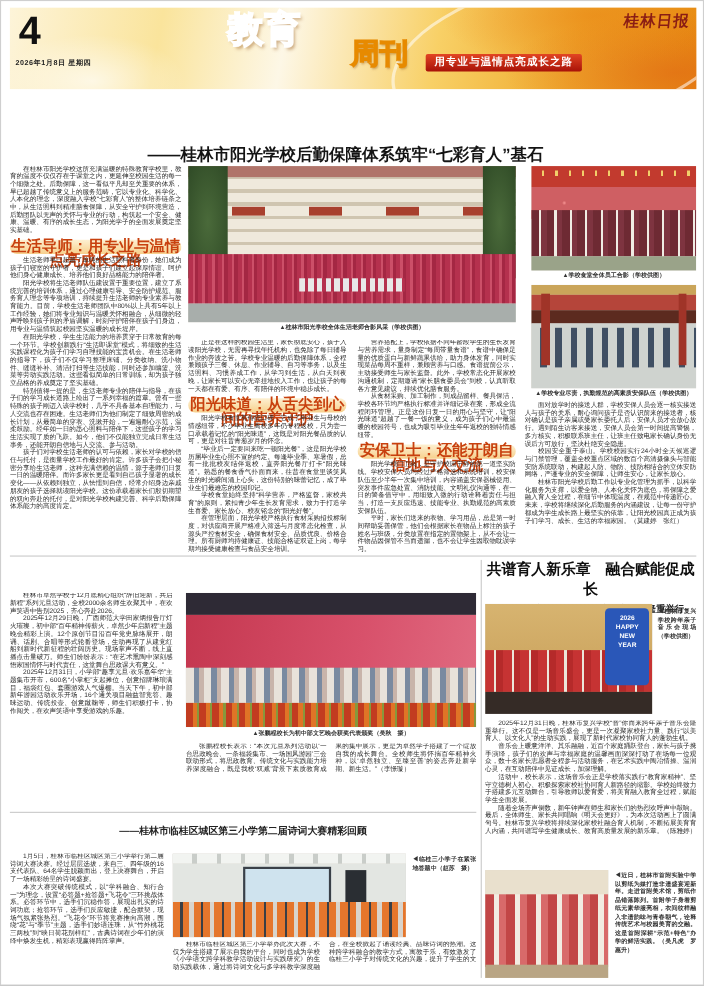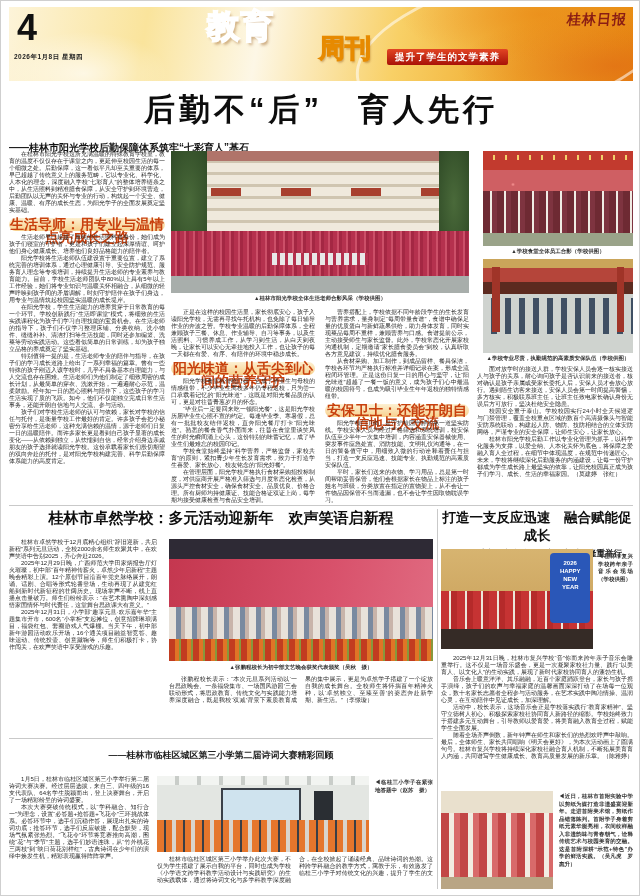"提升了学生的文学素养" div.slogan { text: 提升了学生的文学素养 -> 用专业与温情点亮成长之路 }
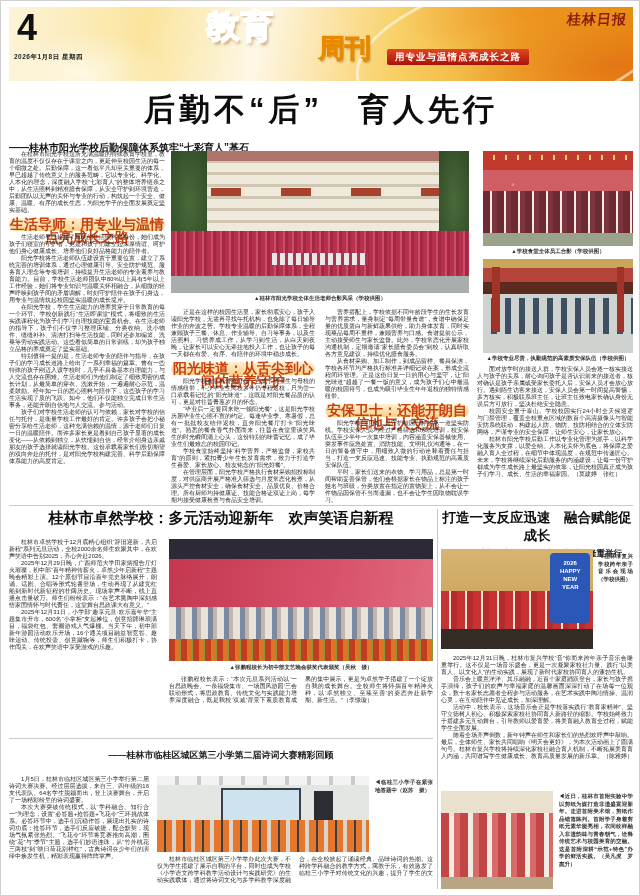"后勤不“后” 育人先行" div.headline { html: <div>后勤不“后” 育人先行</div> -> none }
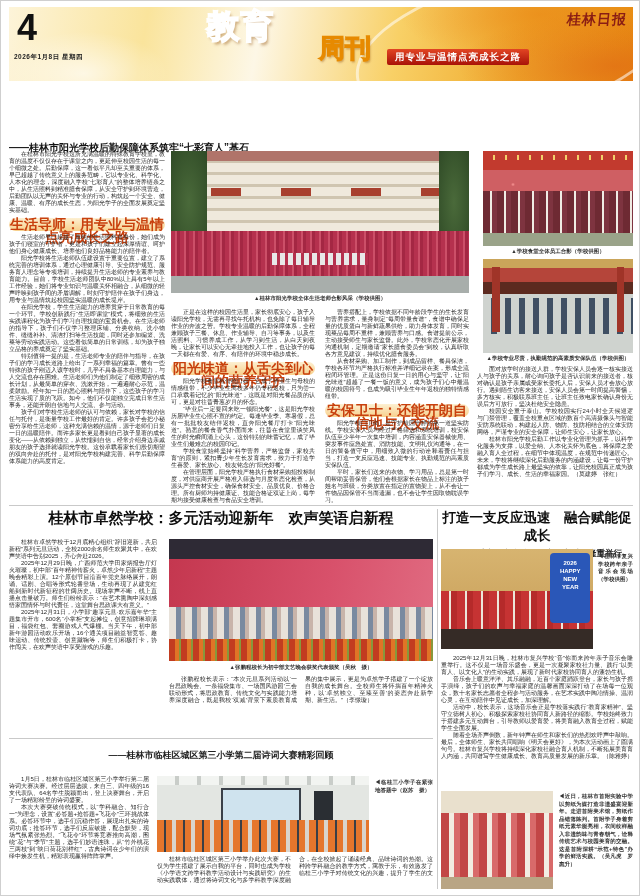"——桂林市阳光学校后勤保障体系筑牢“七彩育人”基石" .subhead { font-size: 10px -> 15px; text-align: none -> center; top: 140px -> 130px }
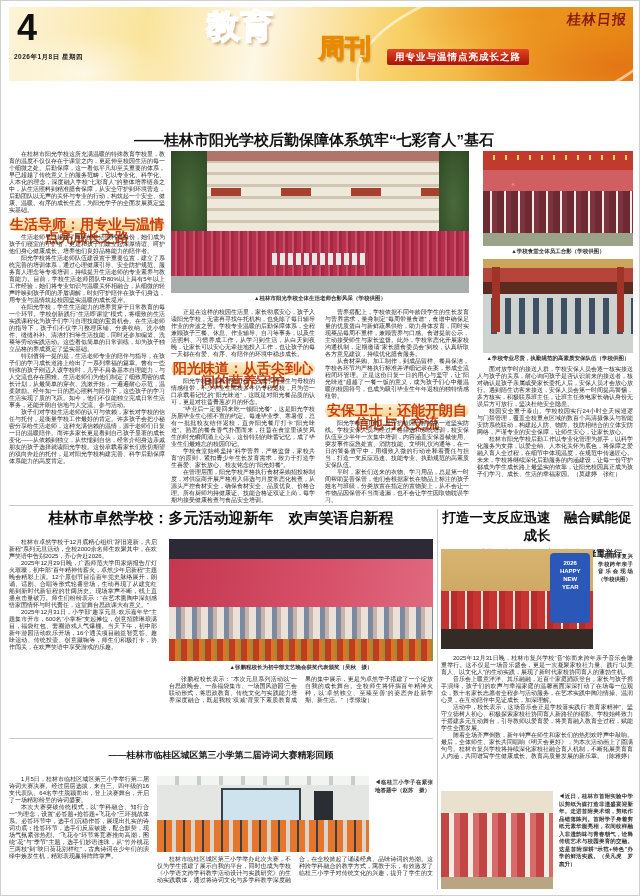"桂林市卓然学校：多元活动迎新年 欢声笑语启新程" div.art-head { html: <div>桂林市卓然学校：多元活动迎新年 欢声笑语启新程</div> -> none }
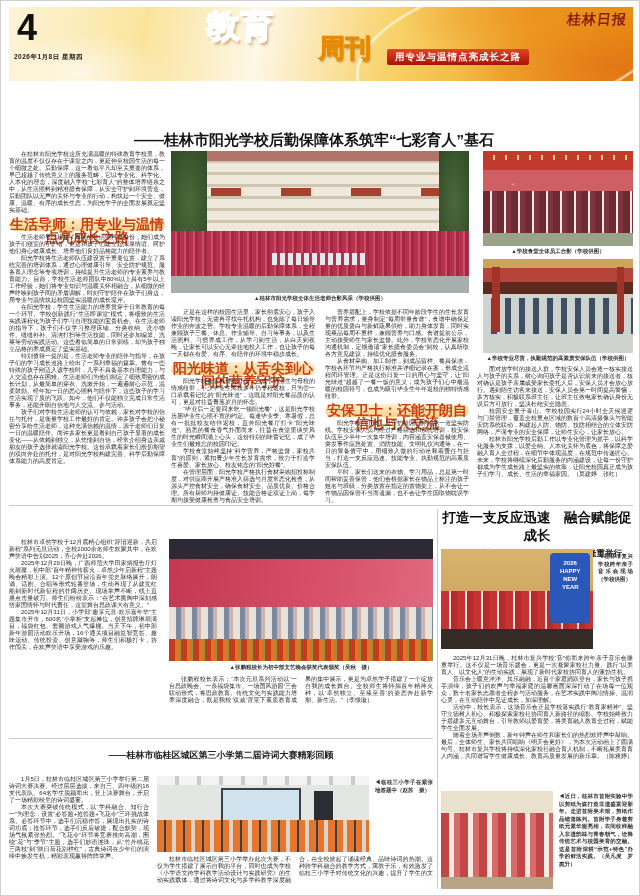"打造一支反应迅速 融合赋能促成长" div.art-head { text: 打造一支反应迅速 -> 共谱育人新乐章 }
